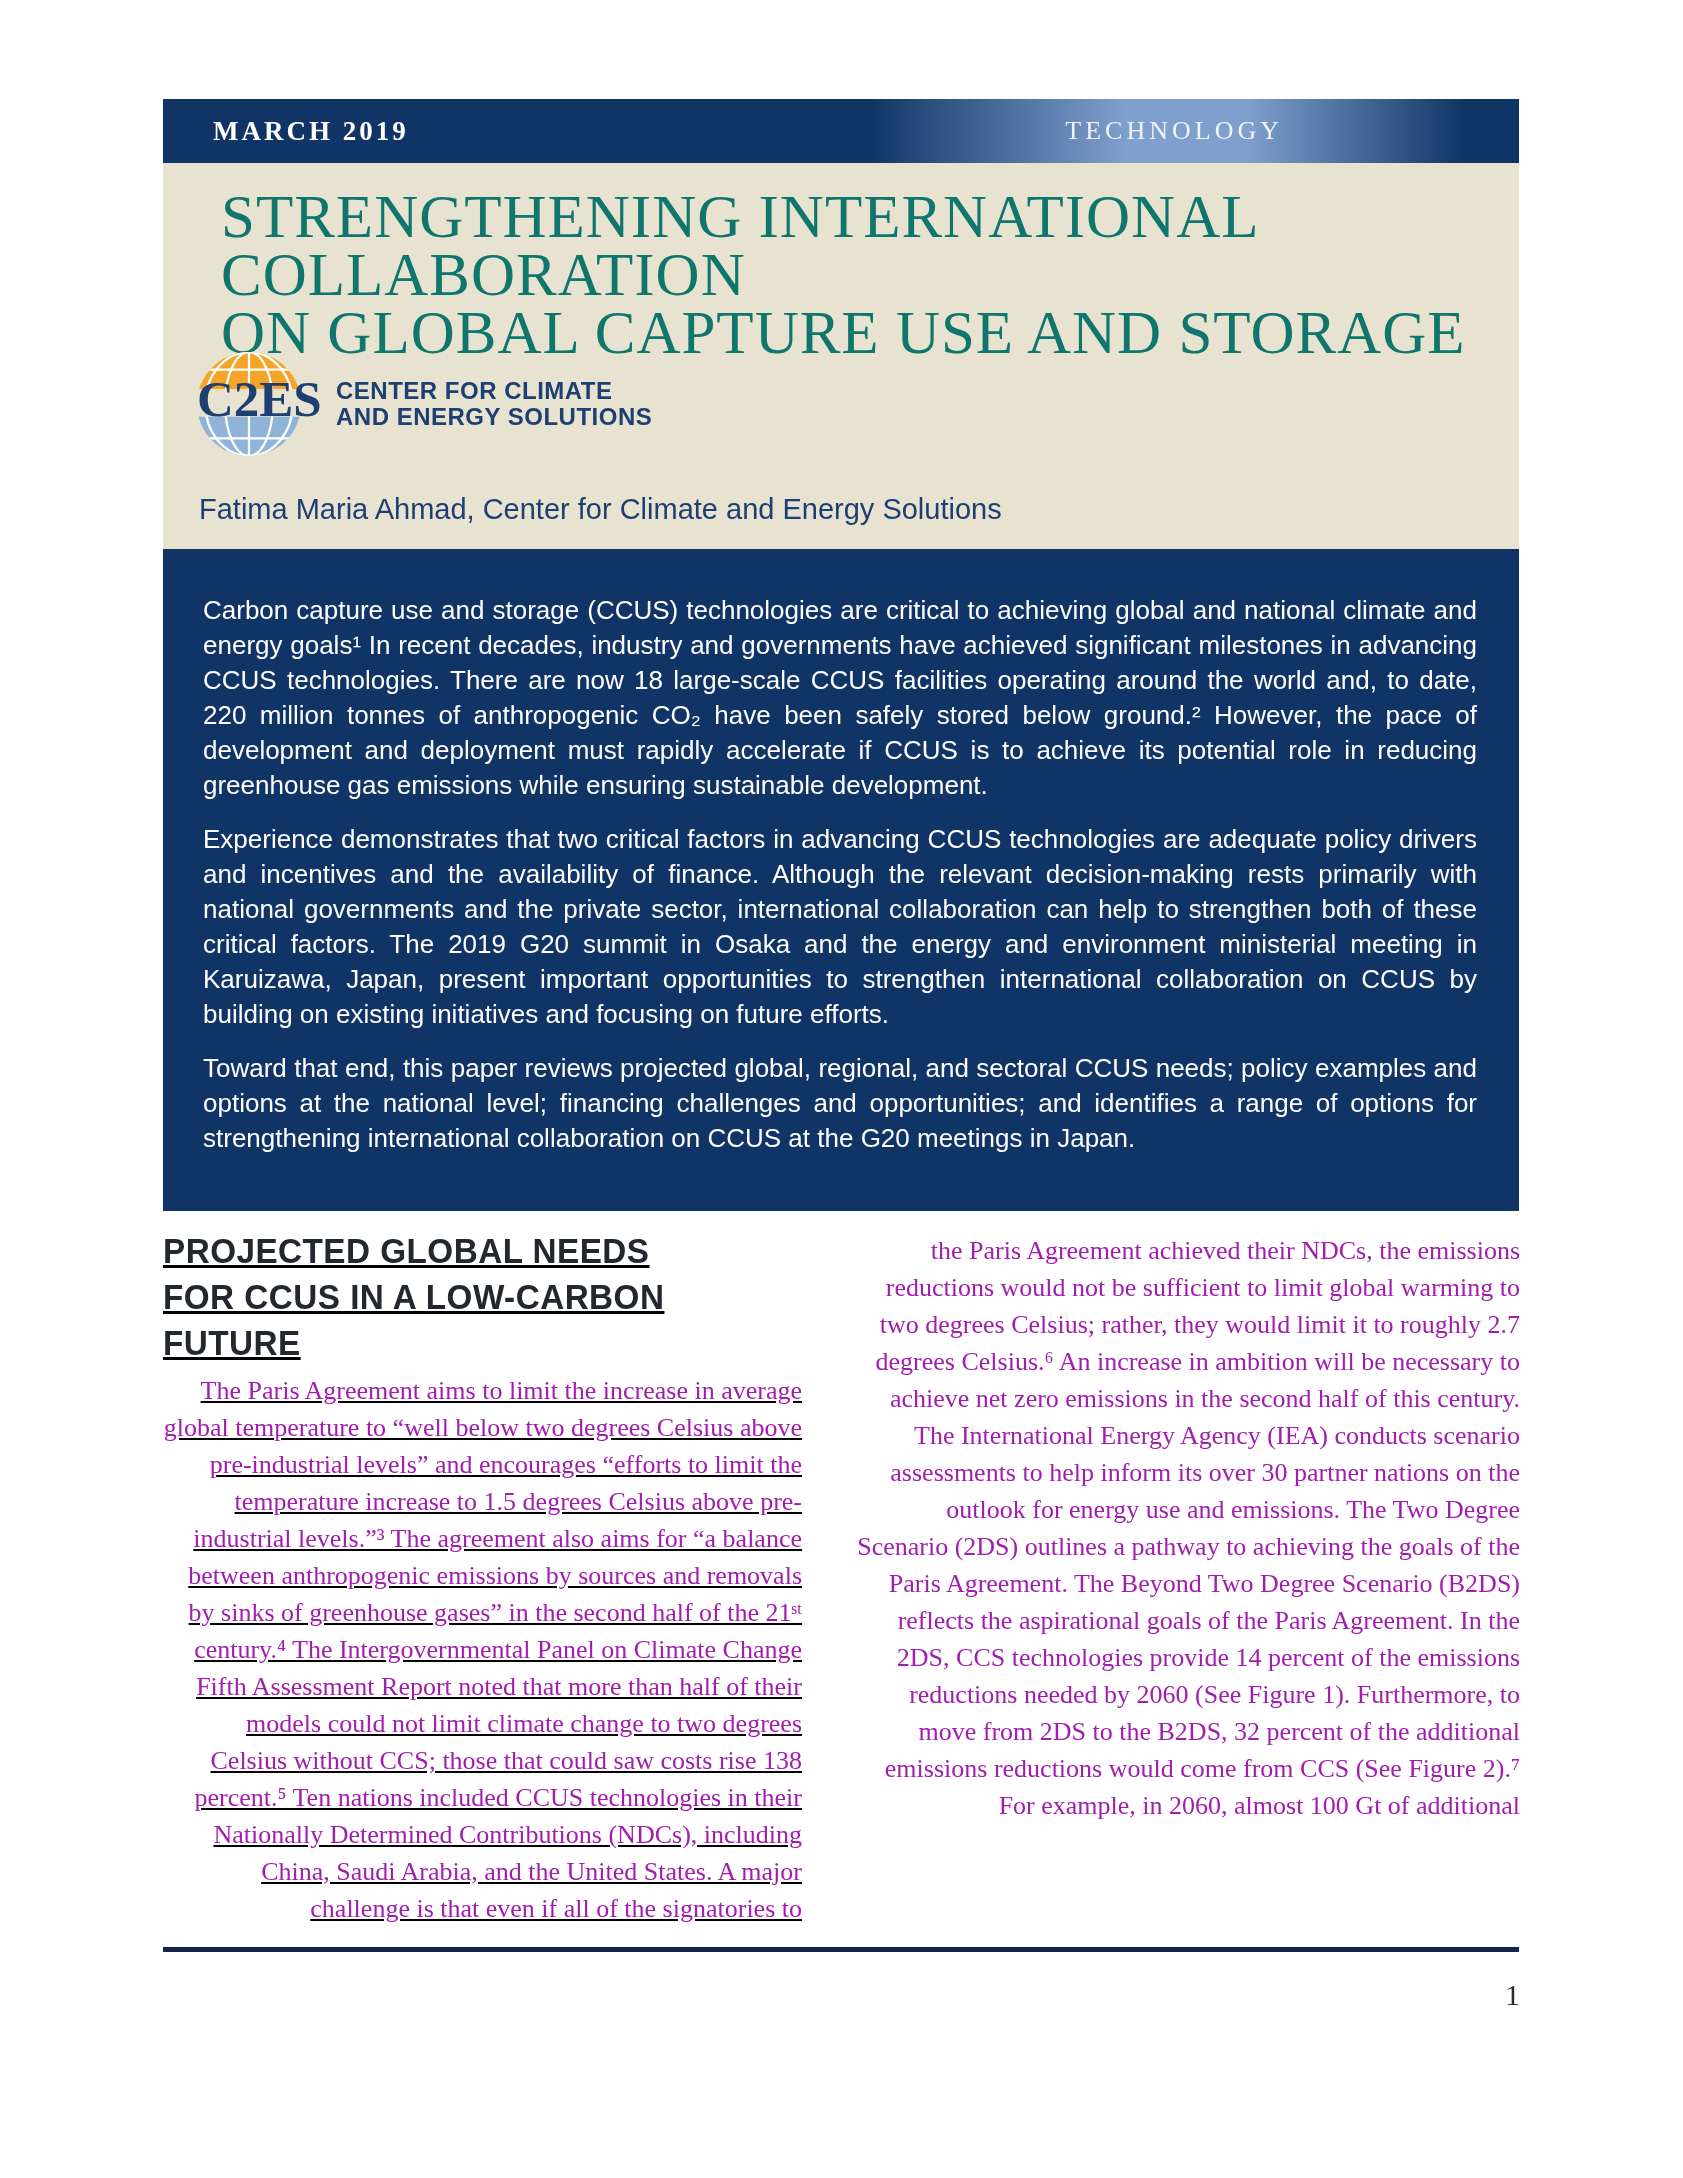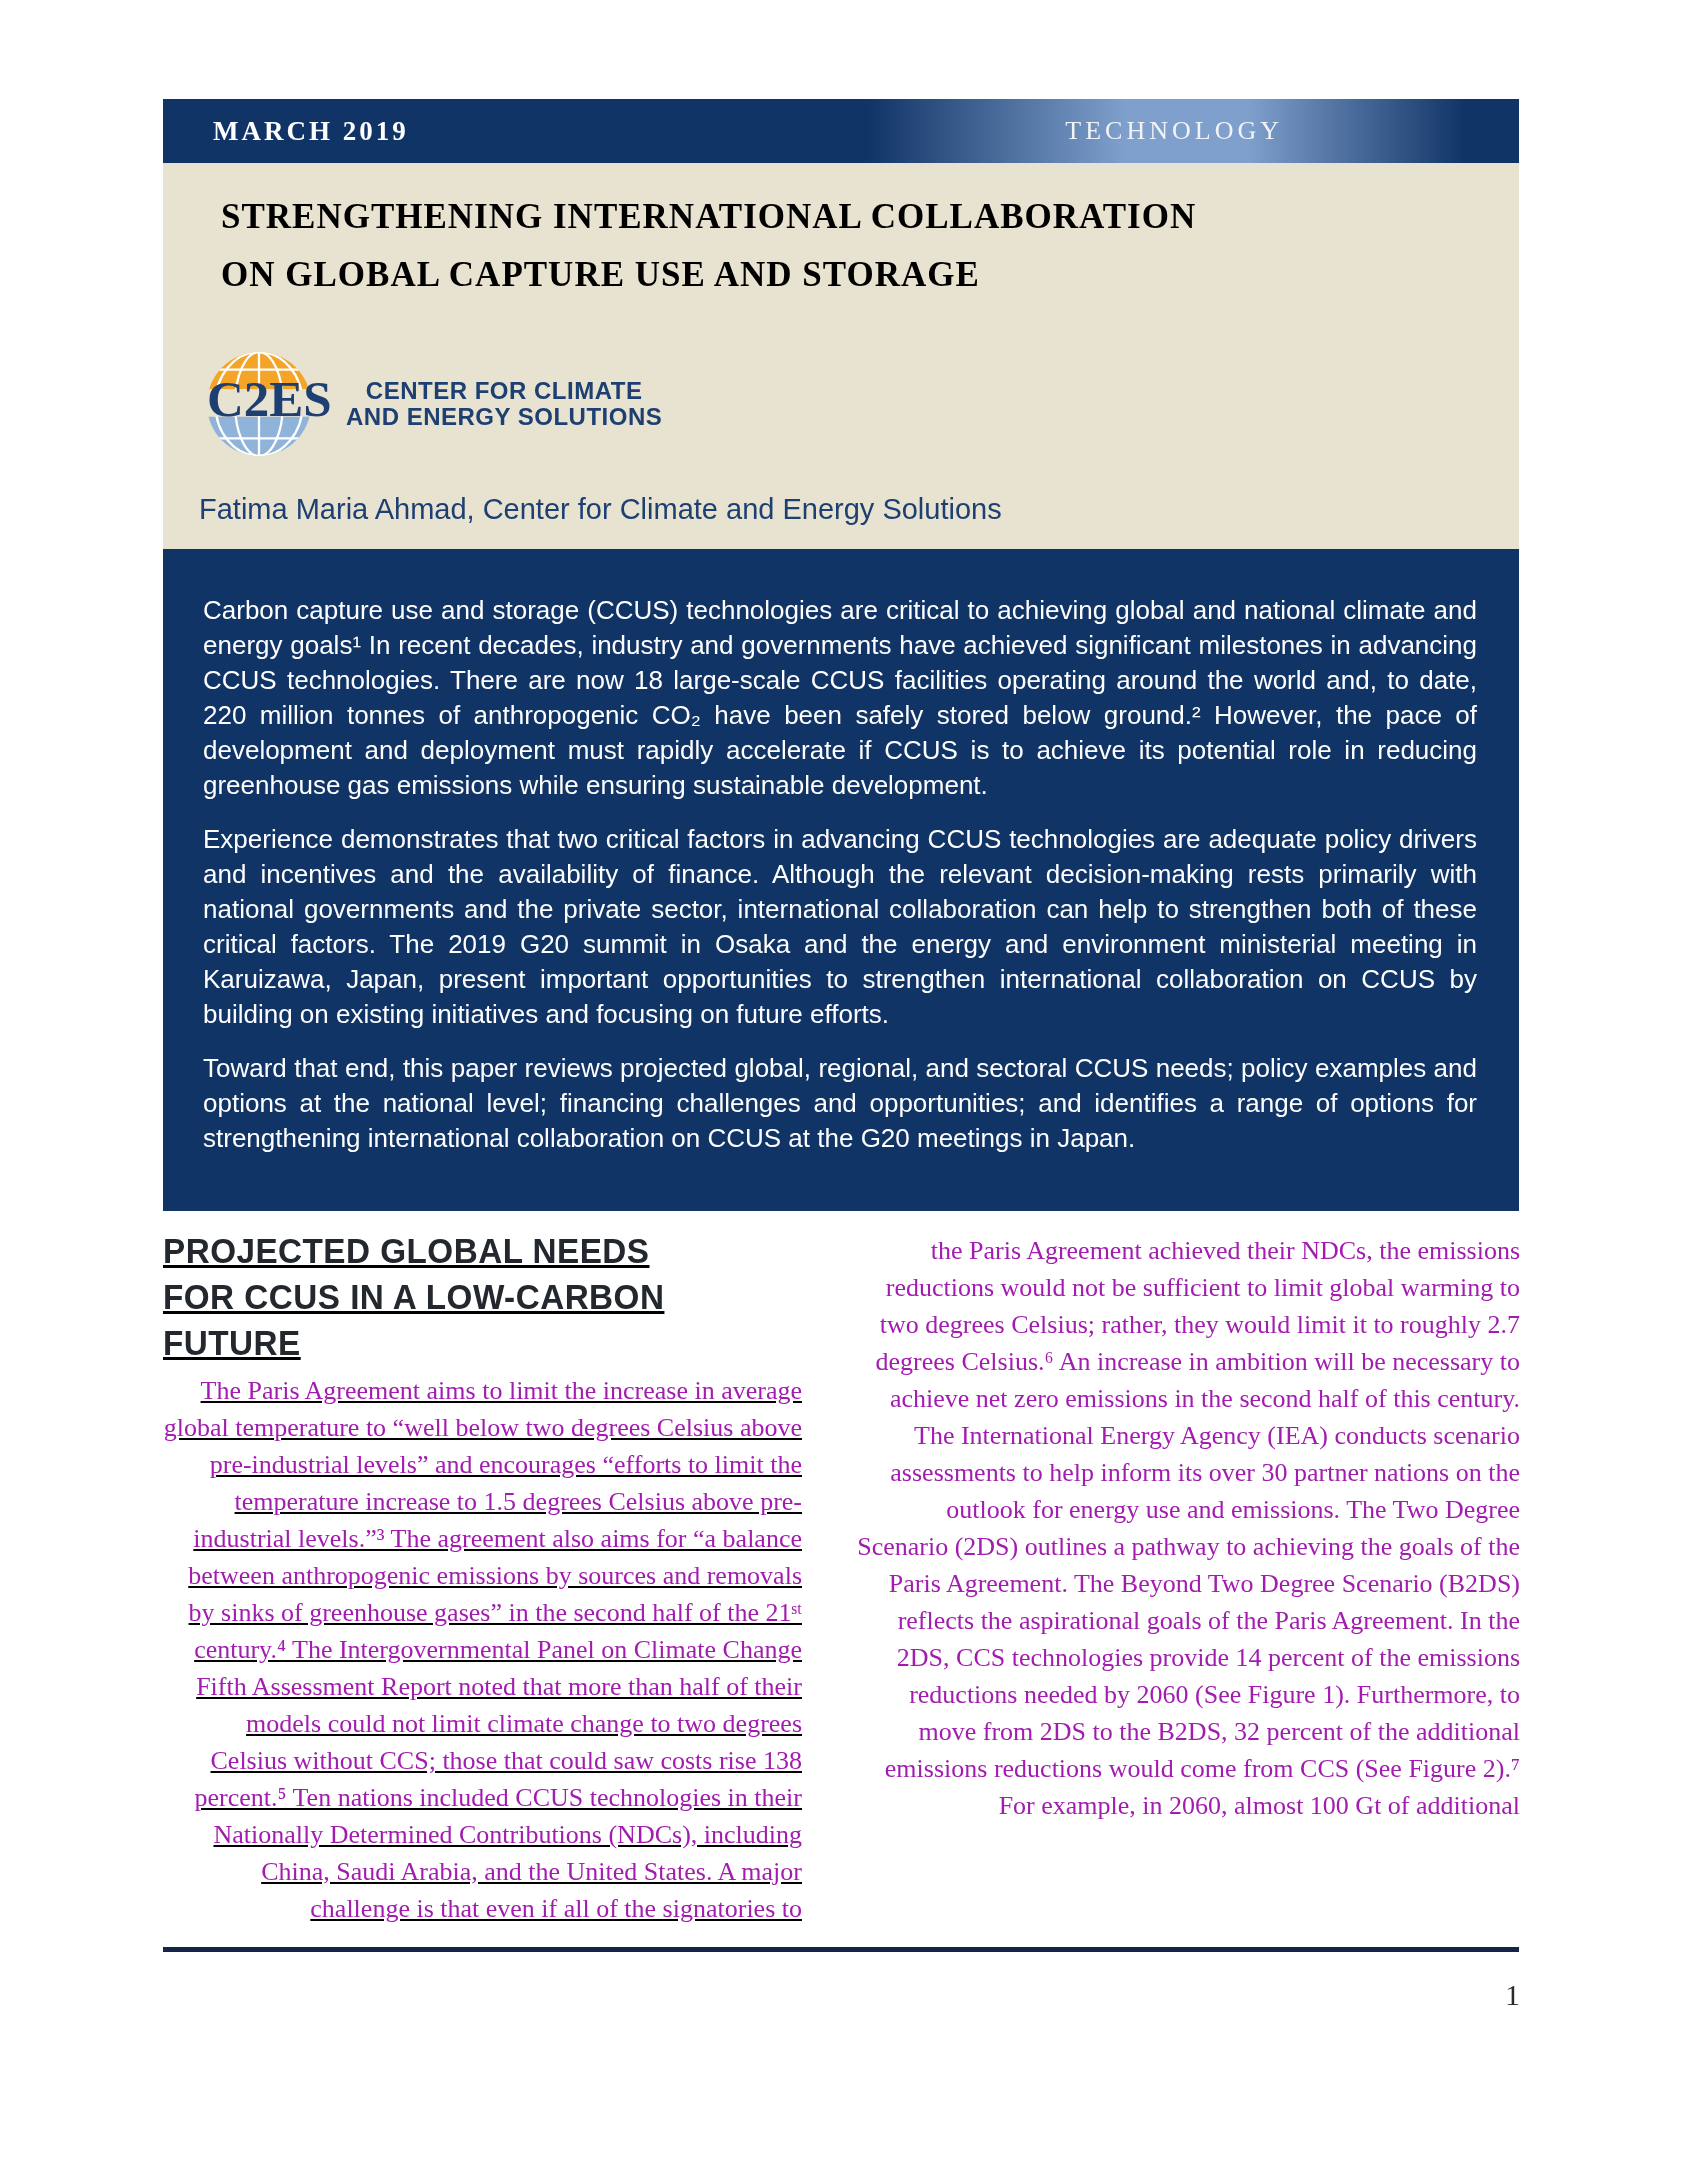"STRENGTHENING INTERNATIONAL" .doc-title { color: #000000 -> #0f766e; font-size: 35px -> 61px; font-weight: 700 -> 400 }
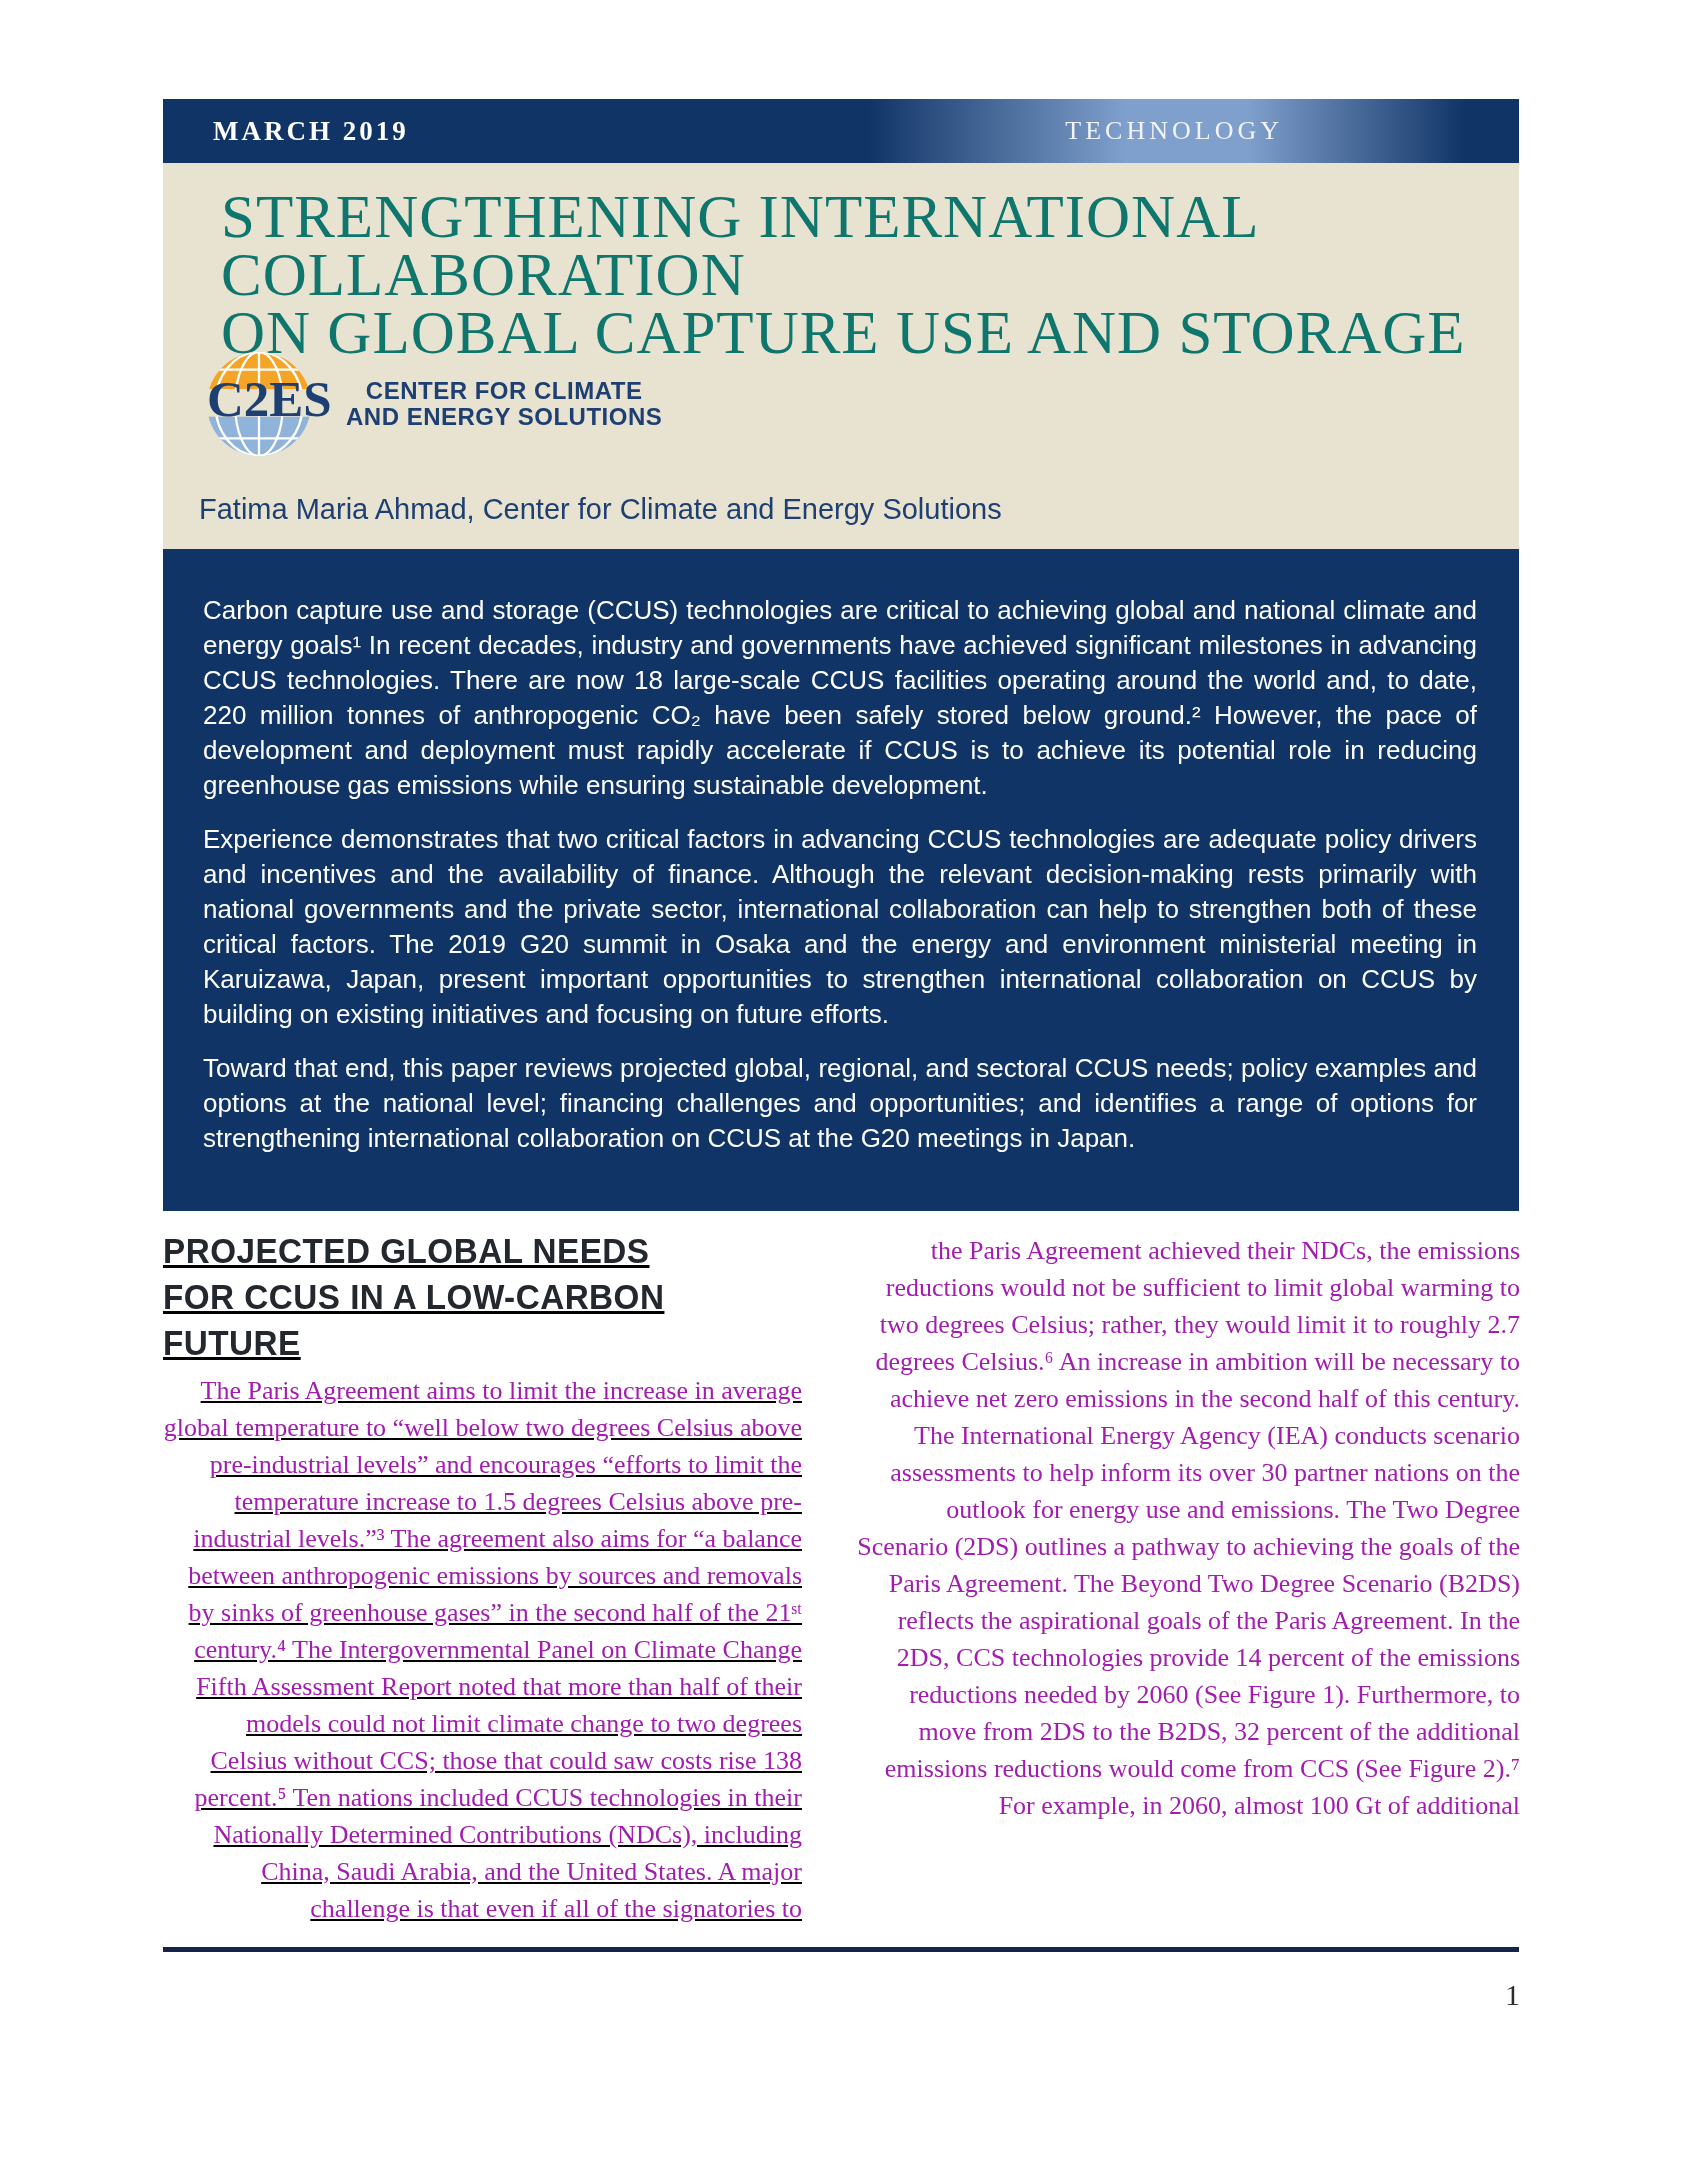"C2ES" .logo { left: 44px -> 34px; text-align: center -> none }
